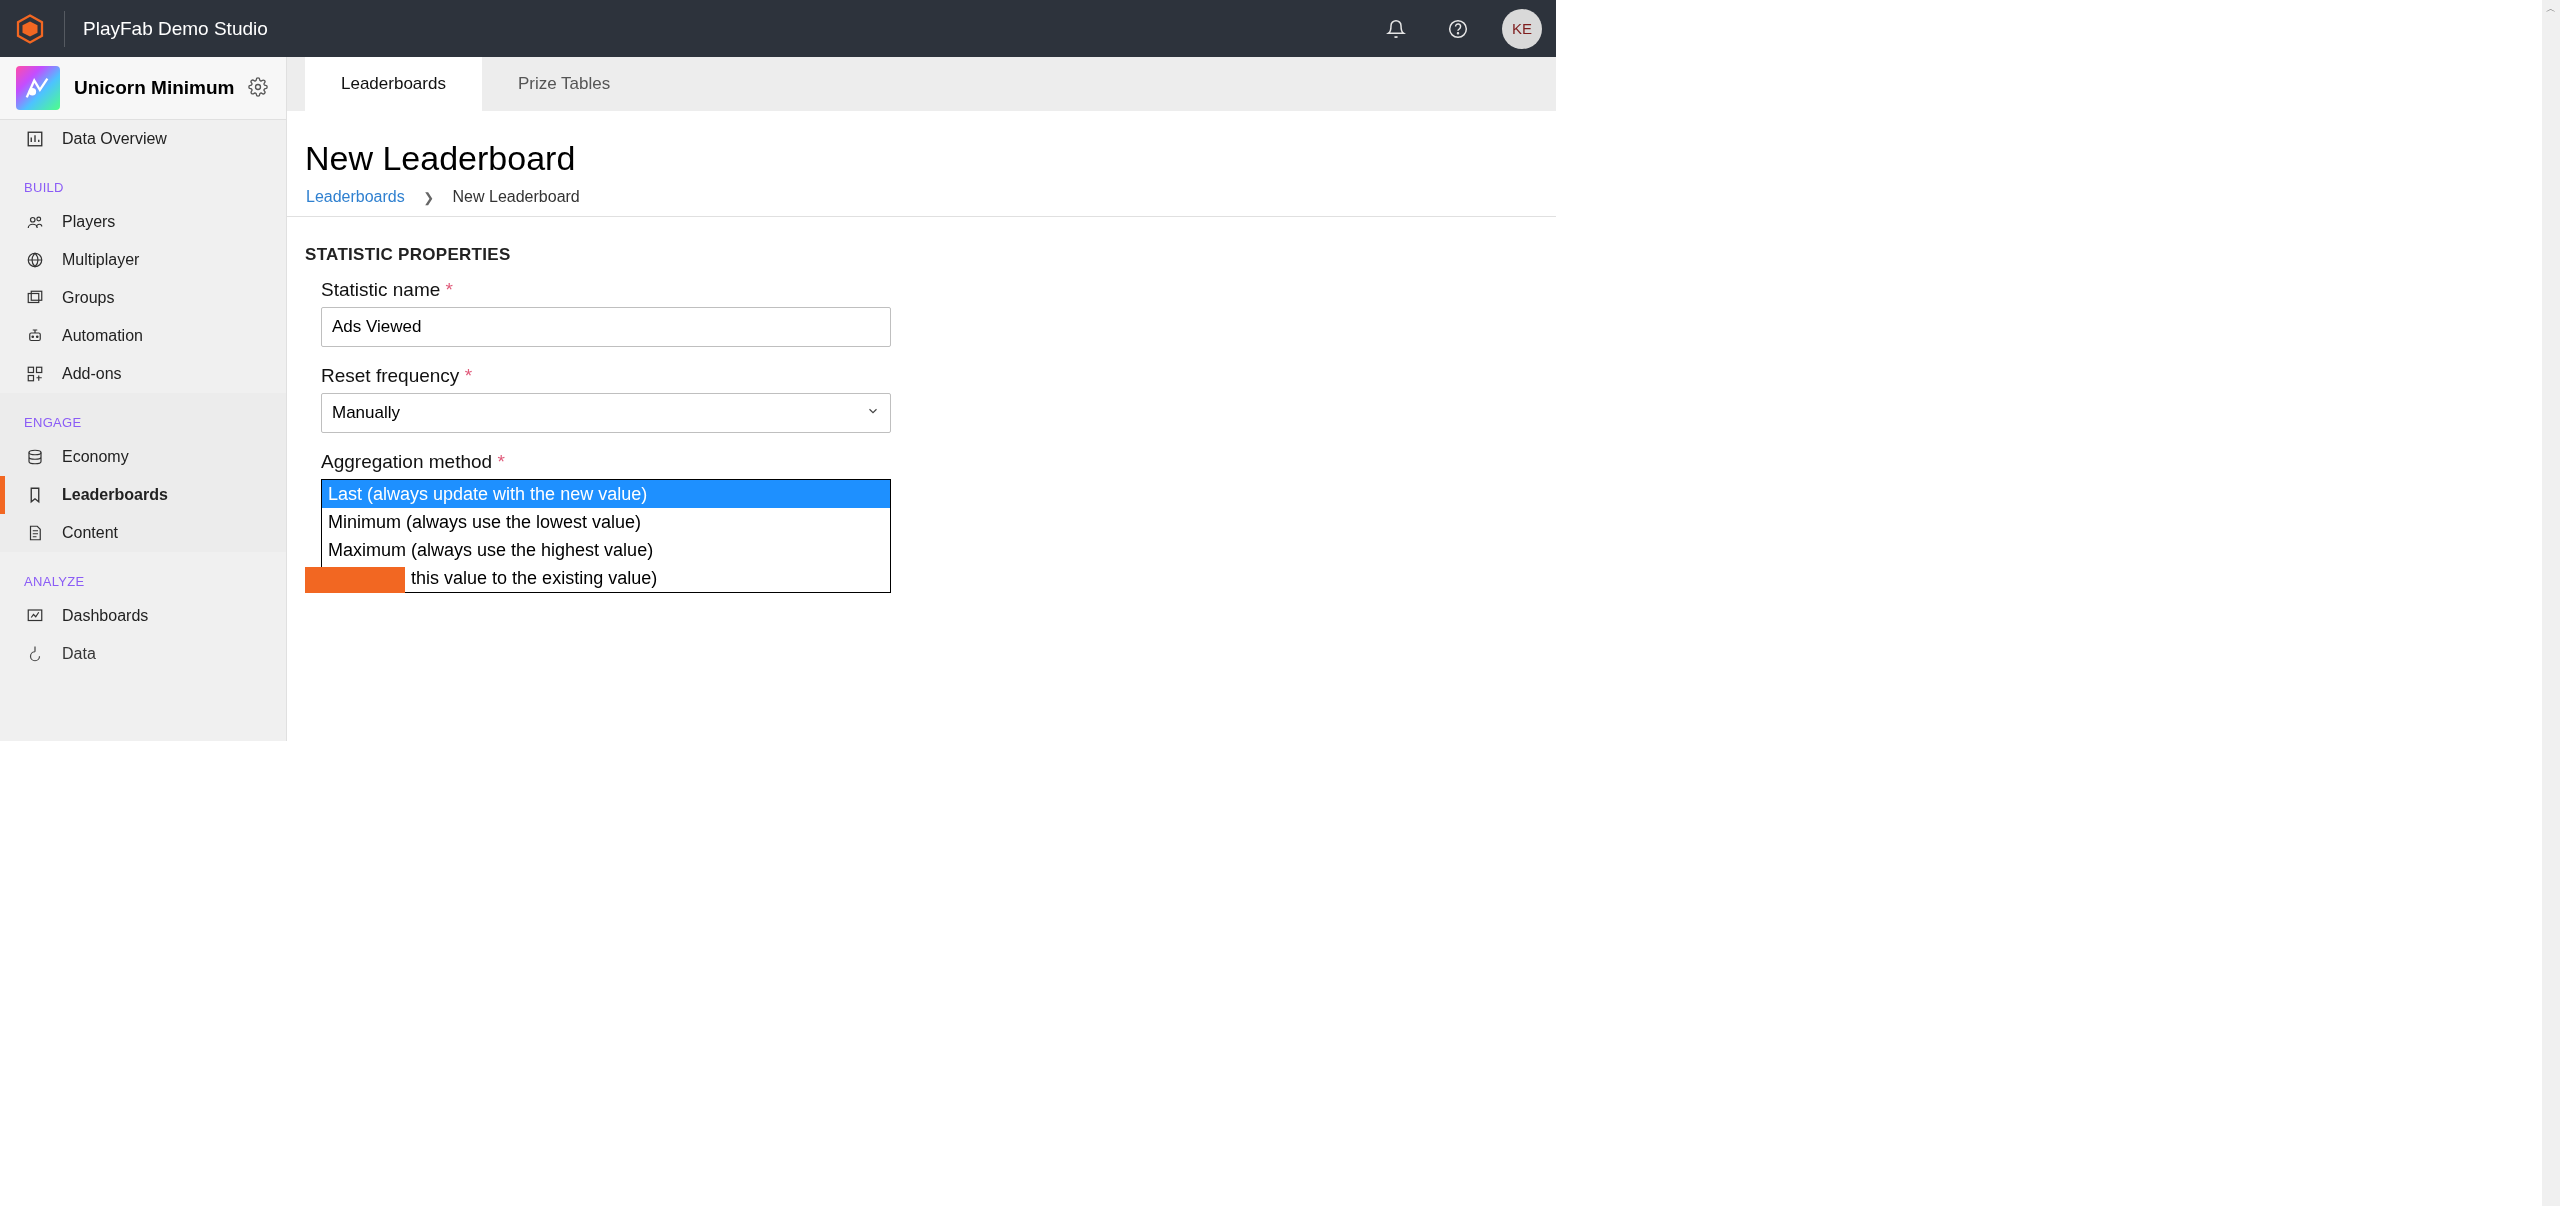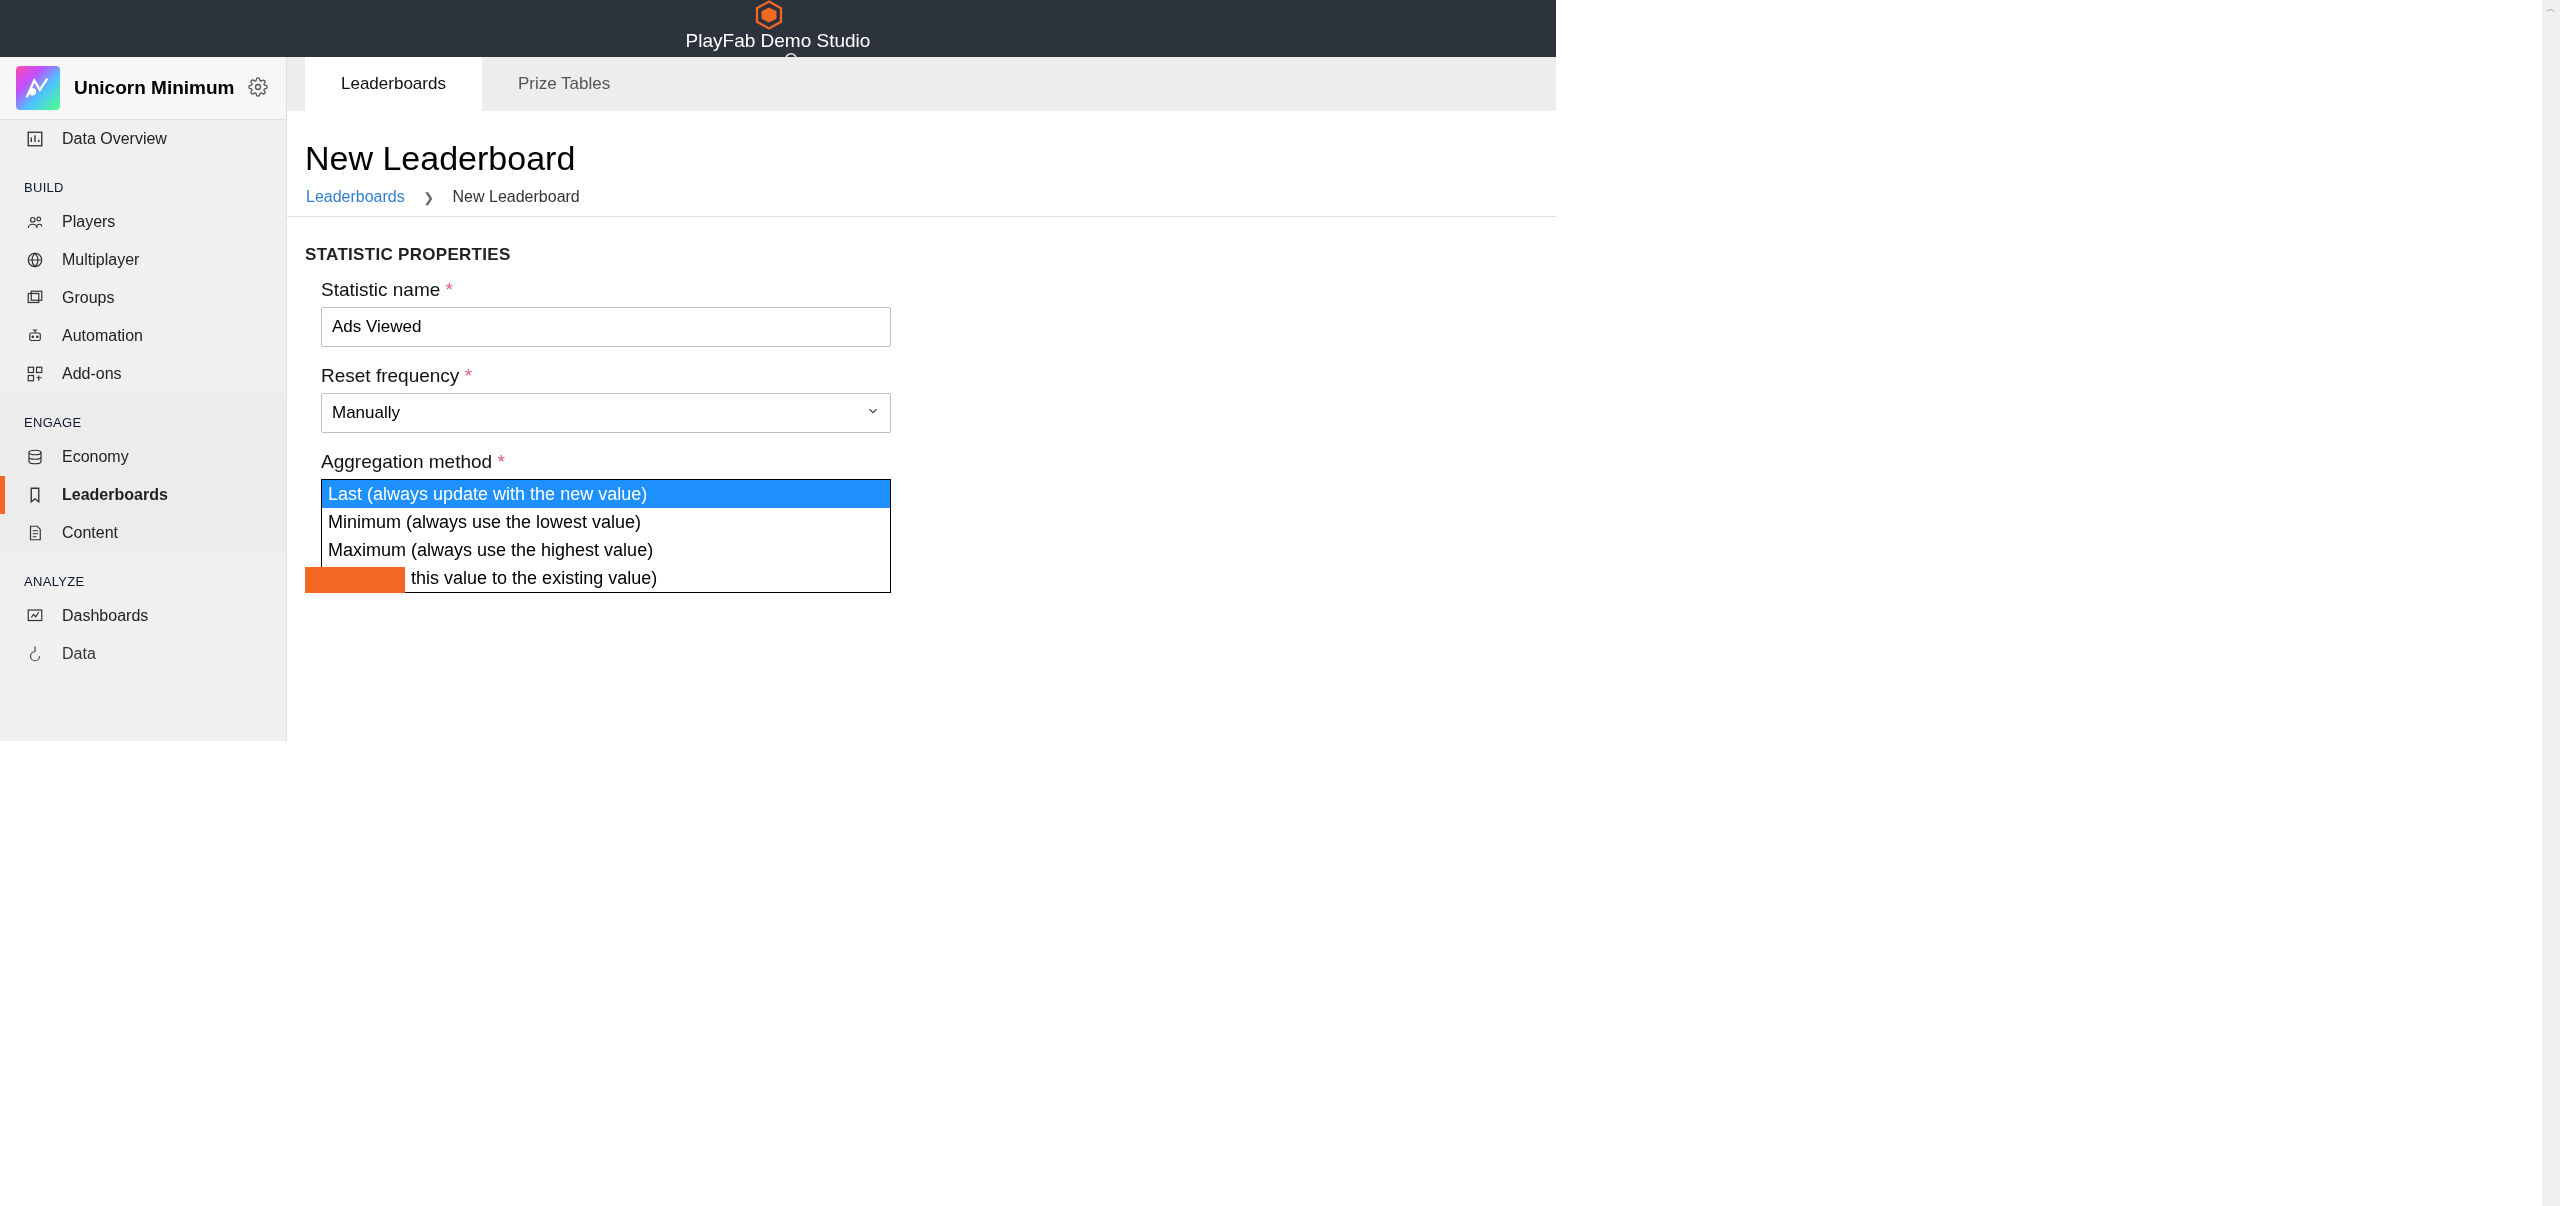"PlayFab Demo Studio" .topbar { flex-direction: column -> none }
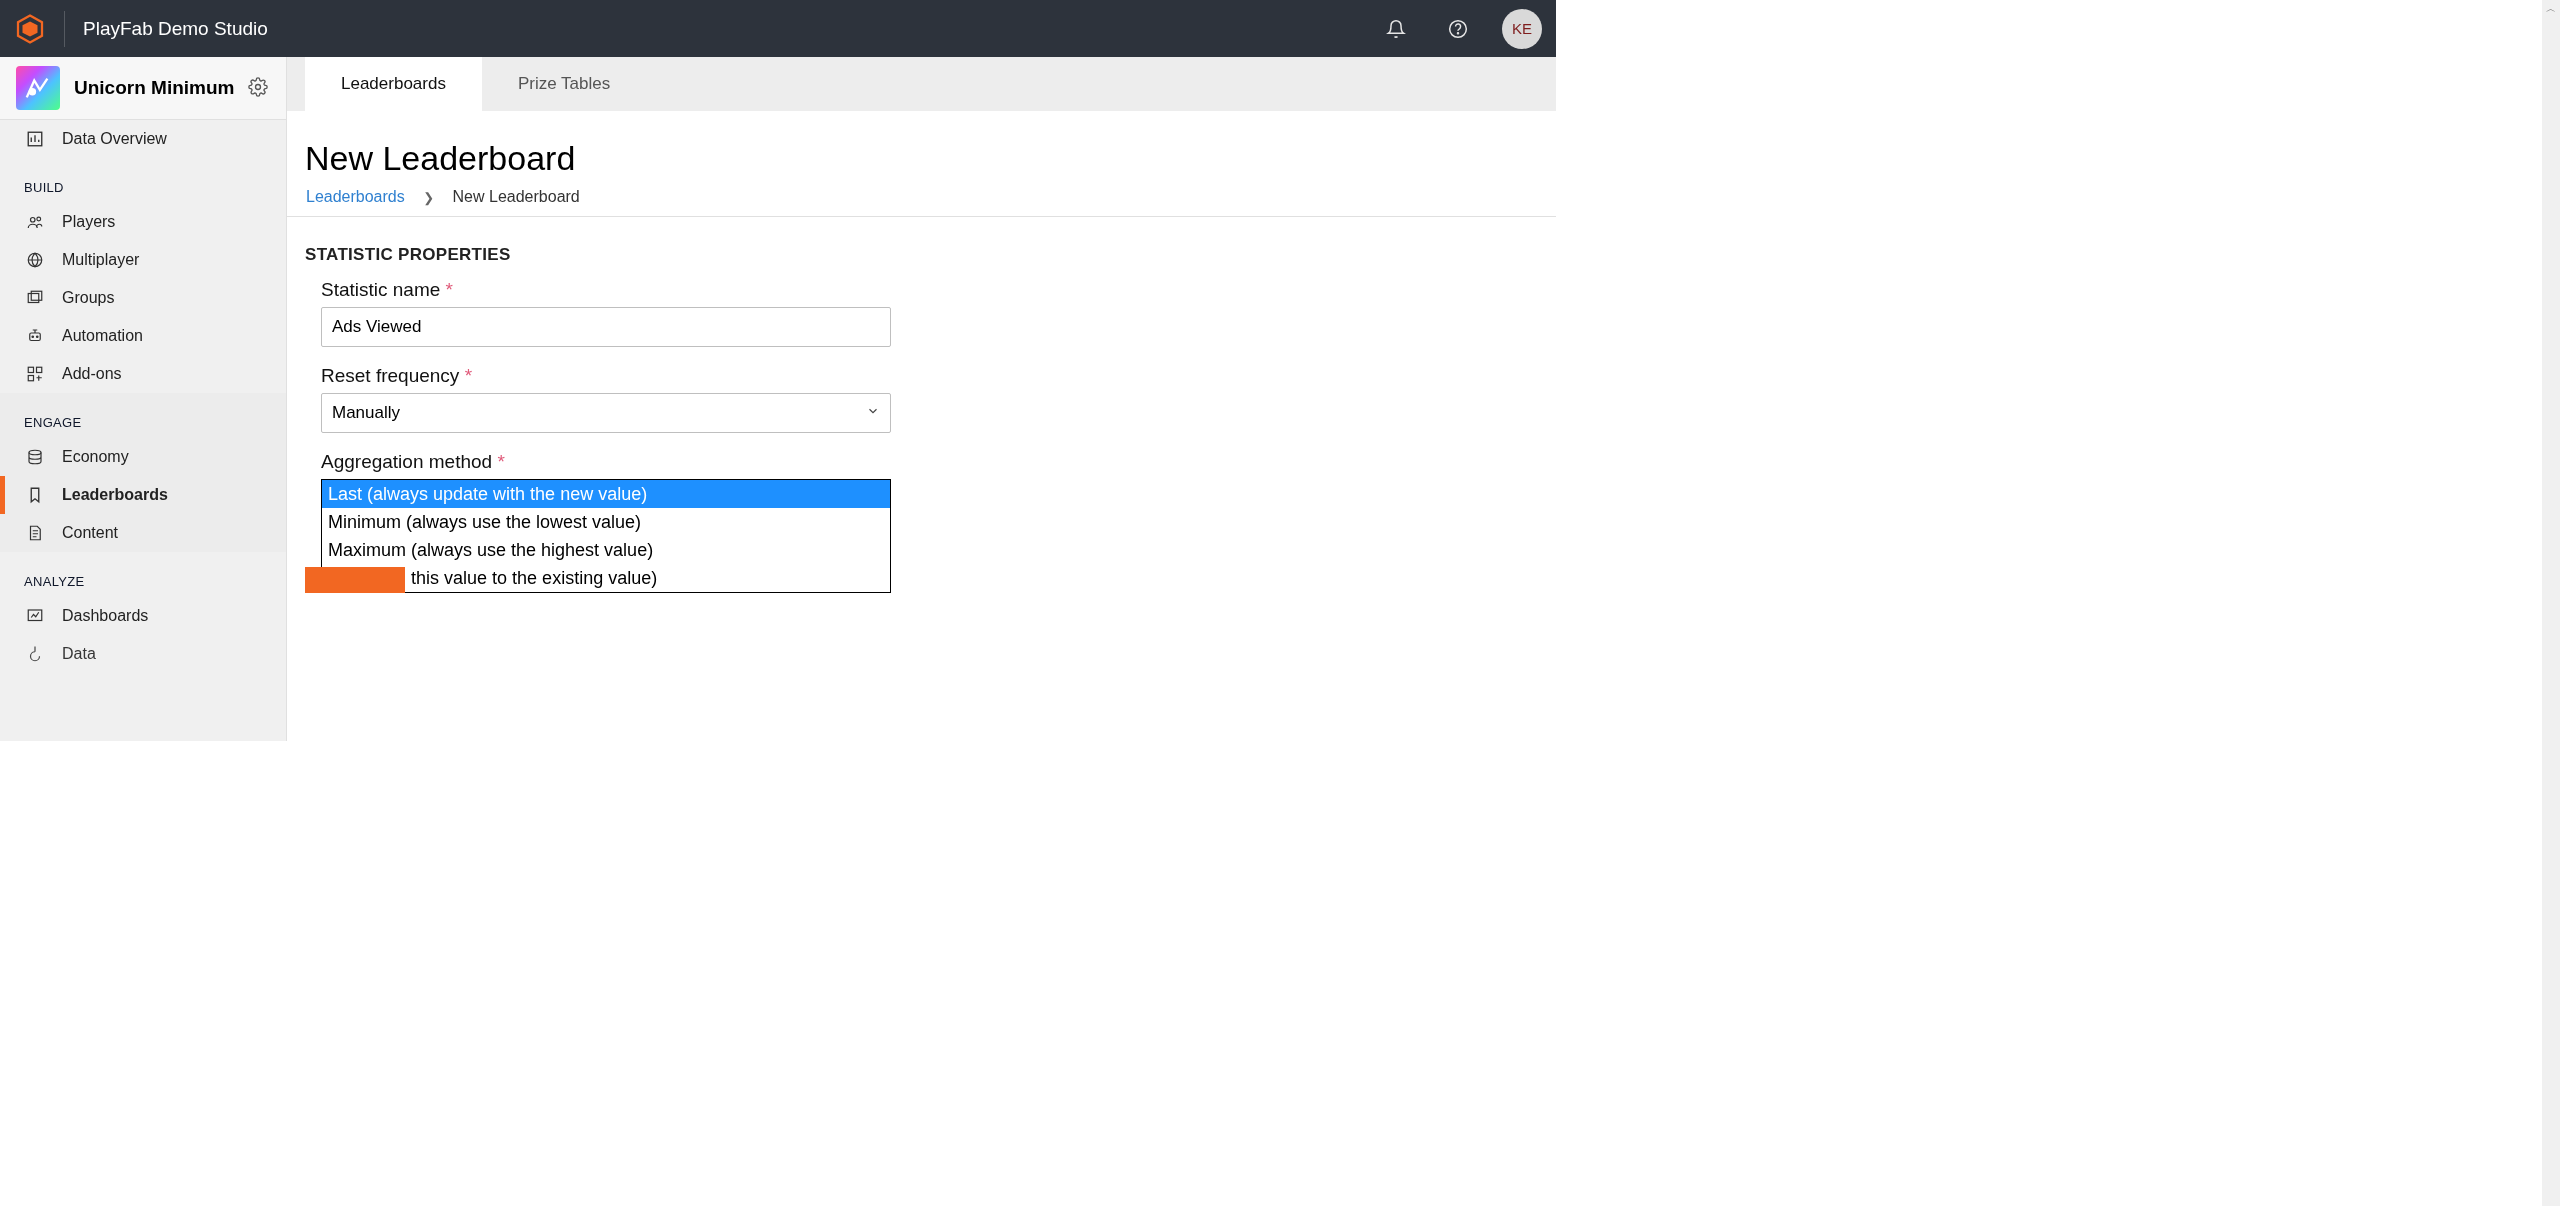"BUILD" .section-label { color: #0f172a -> #8b5cf6 }
